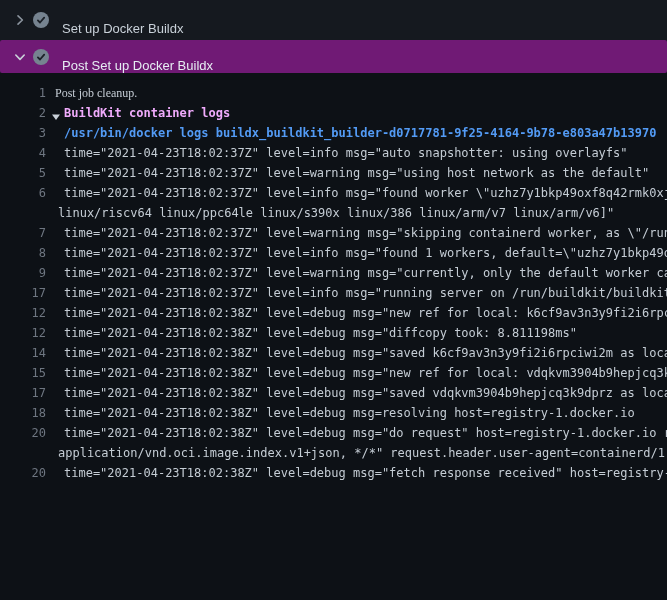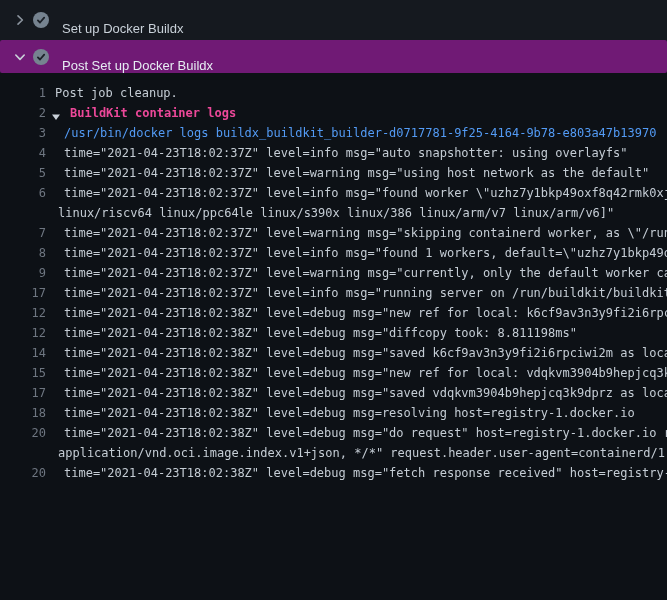"Post job cleanup." .k-base .ltxt { font-family: none -> Liberation Serif, serif }
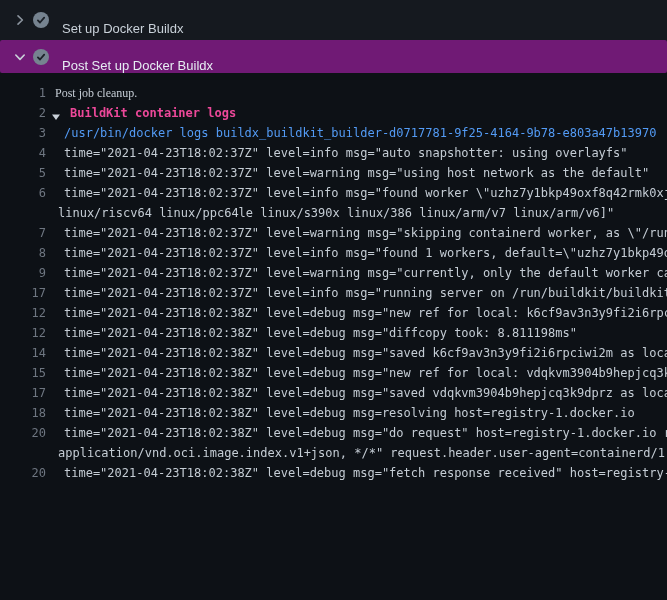"BuildKit container logs" .k-group .ltxt { color: #ec4899 -> #f0abfc; margin-left: 6px -> none }
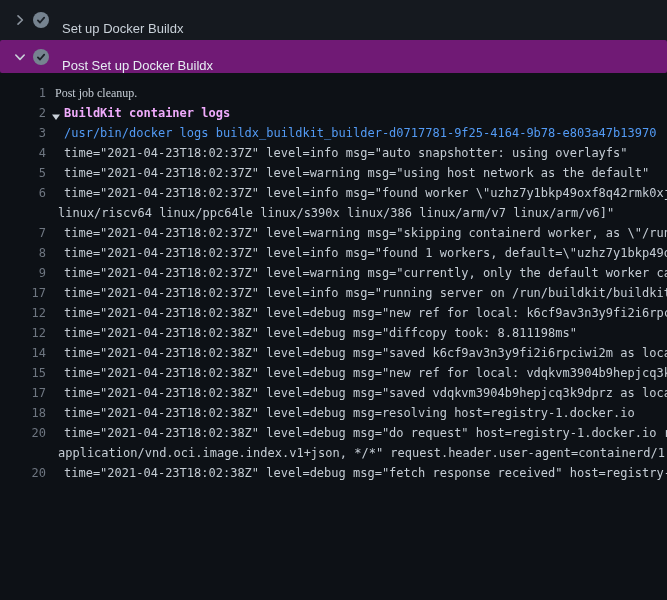"/usr/bin/docker logs" .k-command .ltxt { font-weight: normal -> bold }
